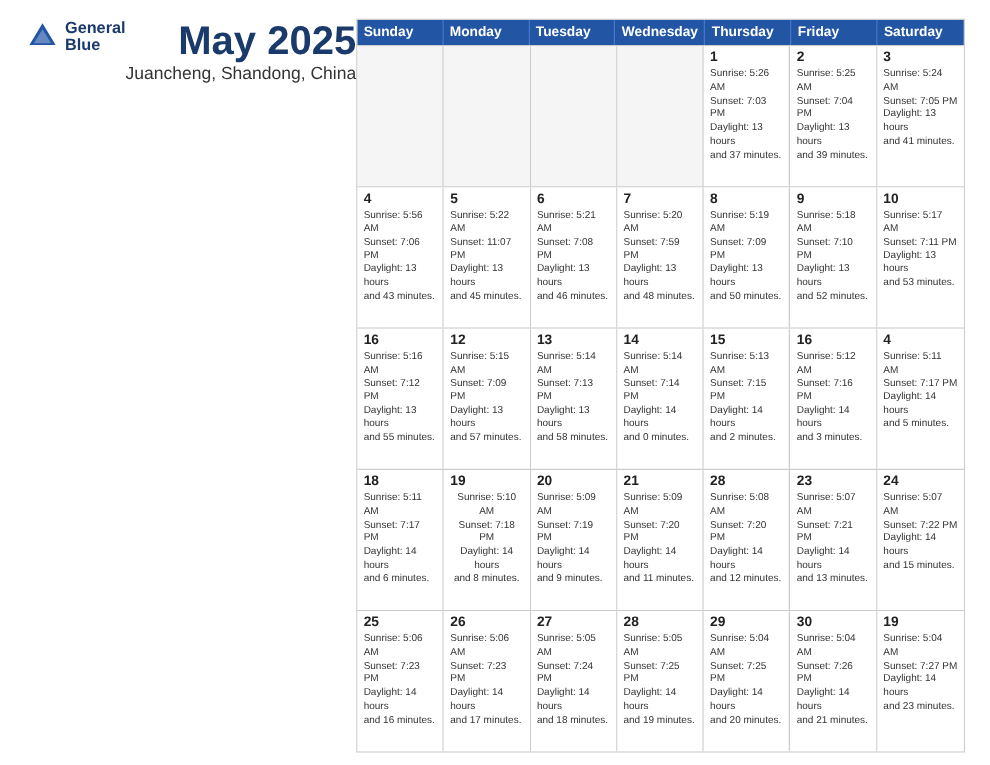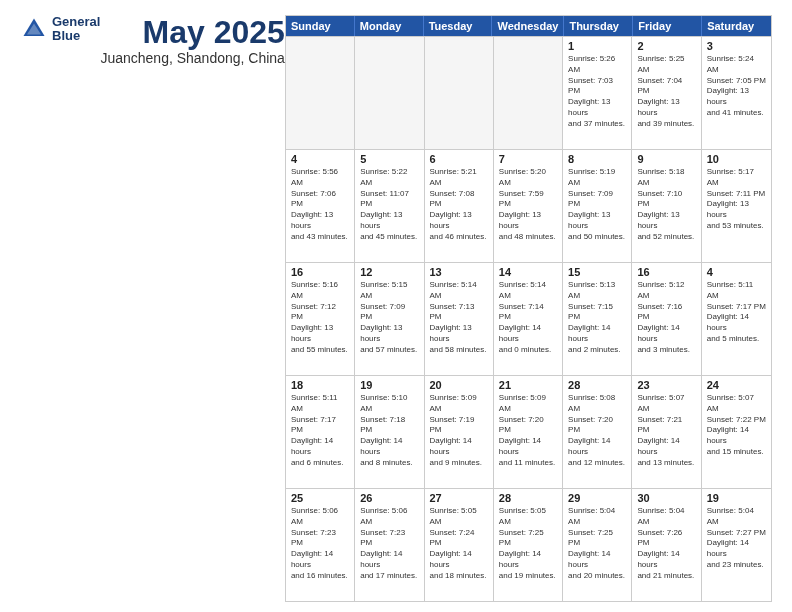"Sunrise: 5:10 AM" div.cell-text { text-align: none -> center }
